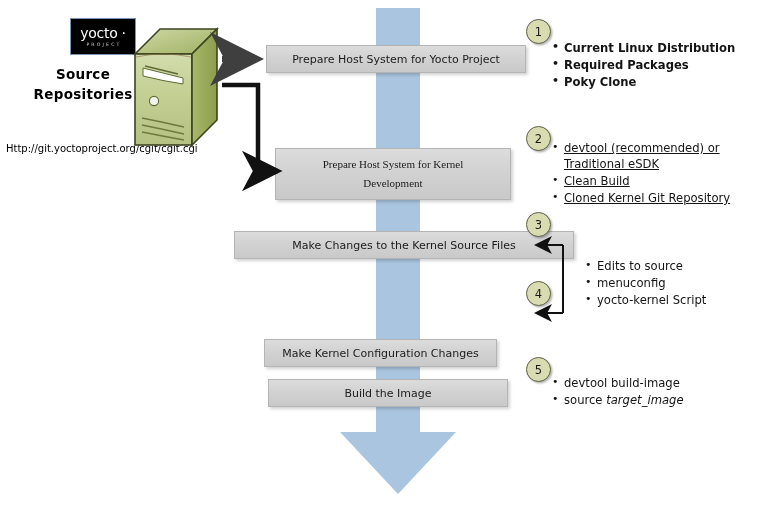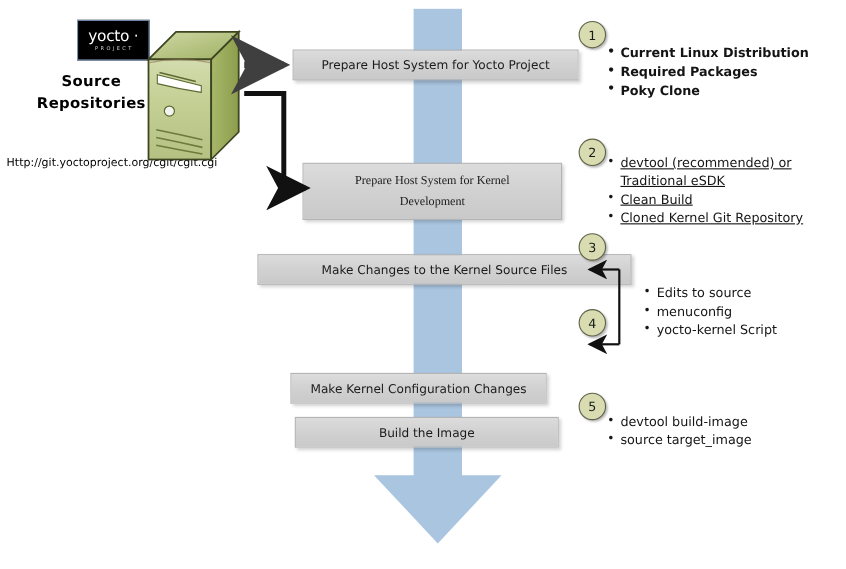"target_image" .blist li .it { font-style: none -> italic }
